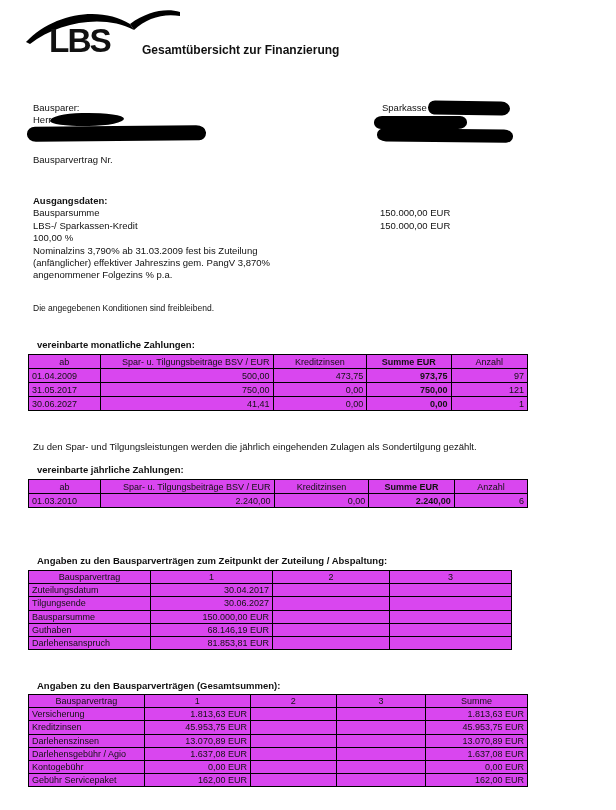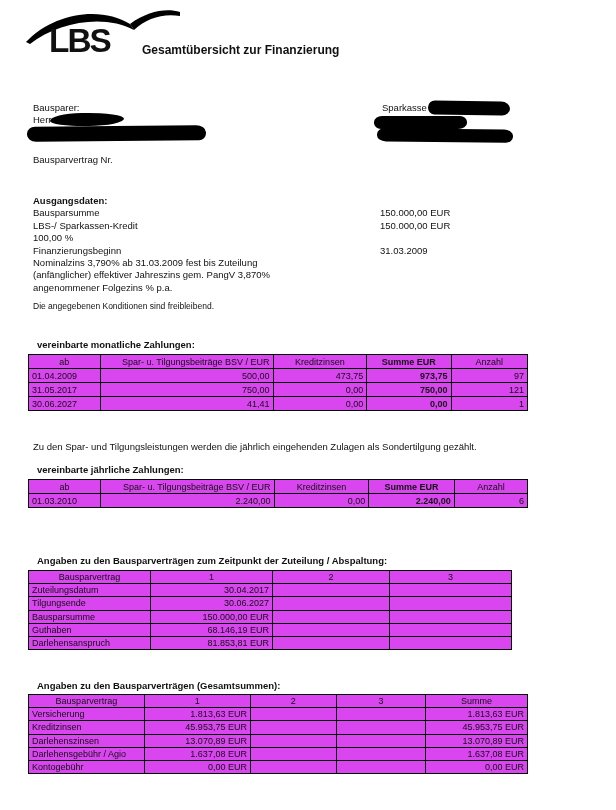"Finanzierungsbeginn" div.ausg-row { html: <div> <span>Finanzierungsbeginn</span> <span>31.03.2009</span> </div> -> none }
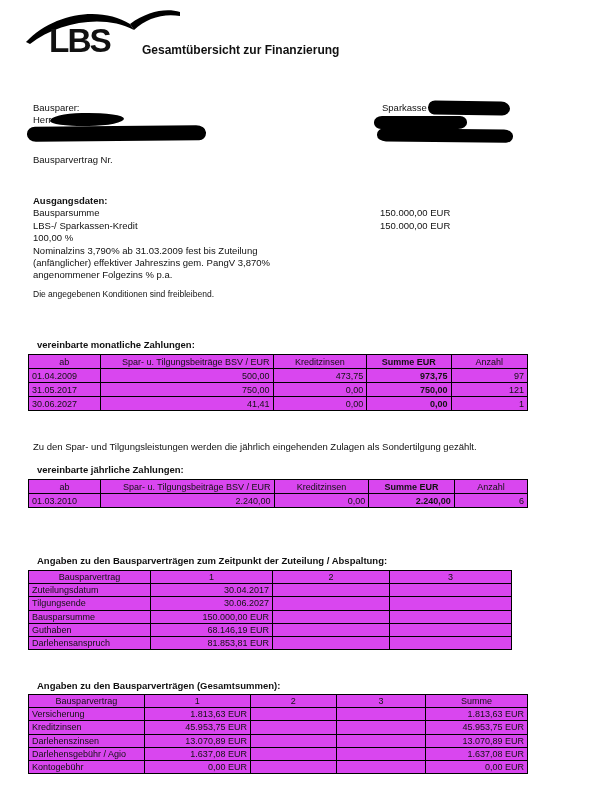"Die angegebenen Konditionen sind" .ausg-note { margin-top: 6px -> 20px }
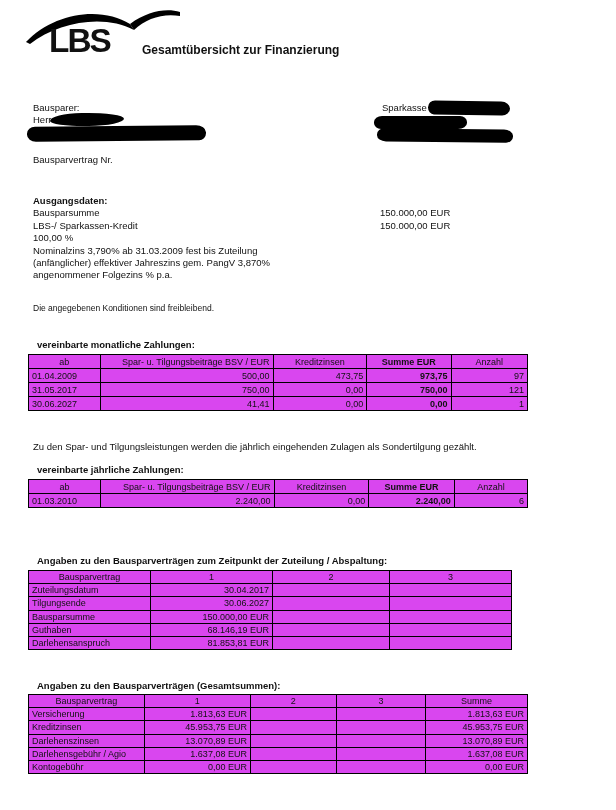"Gebühr Servicepaket" tr { html: none -> <tr> <td>Gebühr Servicepaket</td> <td>162,00 EUR</td> <td></td> <td></td> <td>162,00 EUR</td> </tr> }
